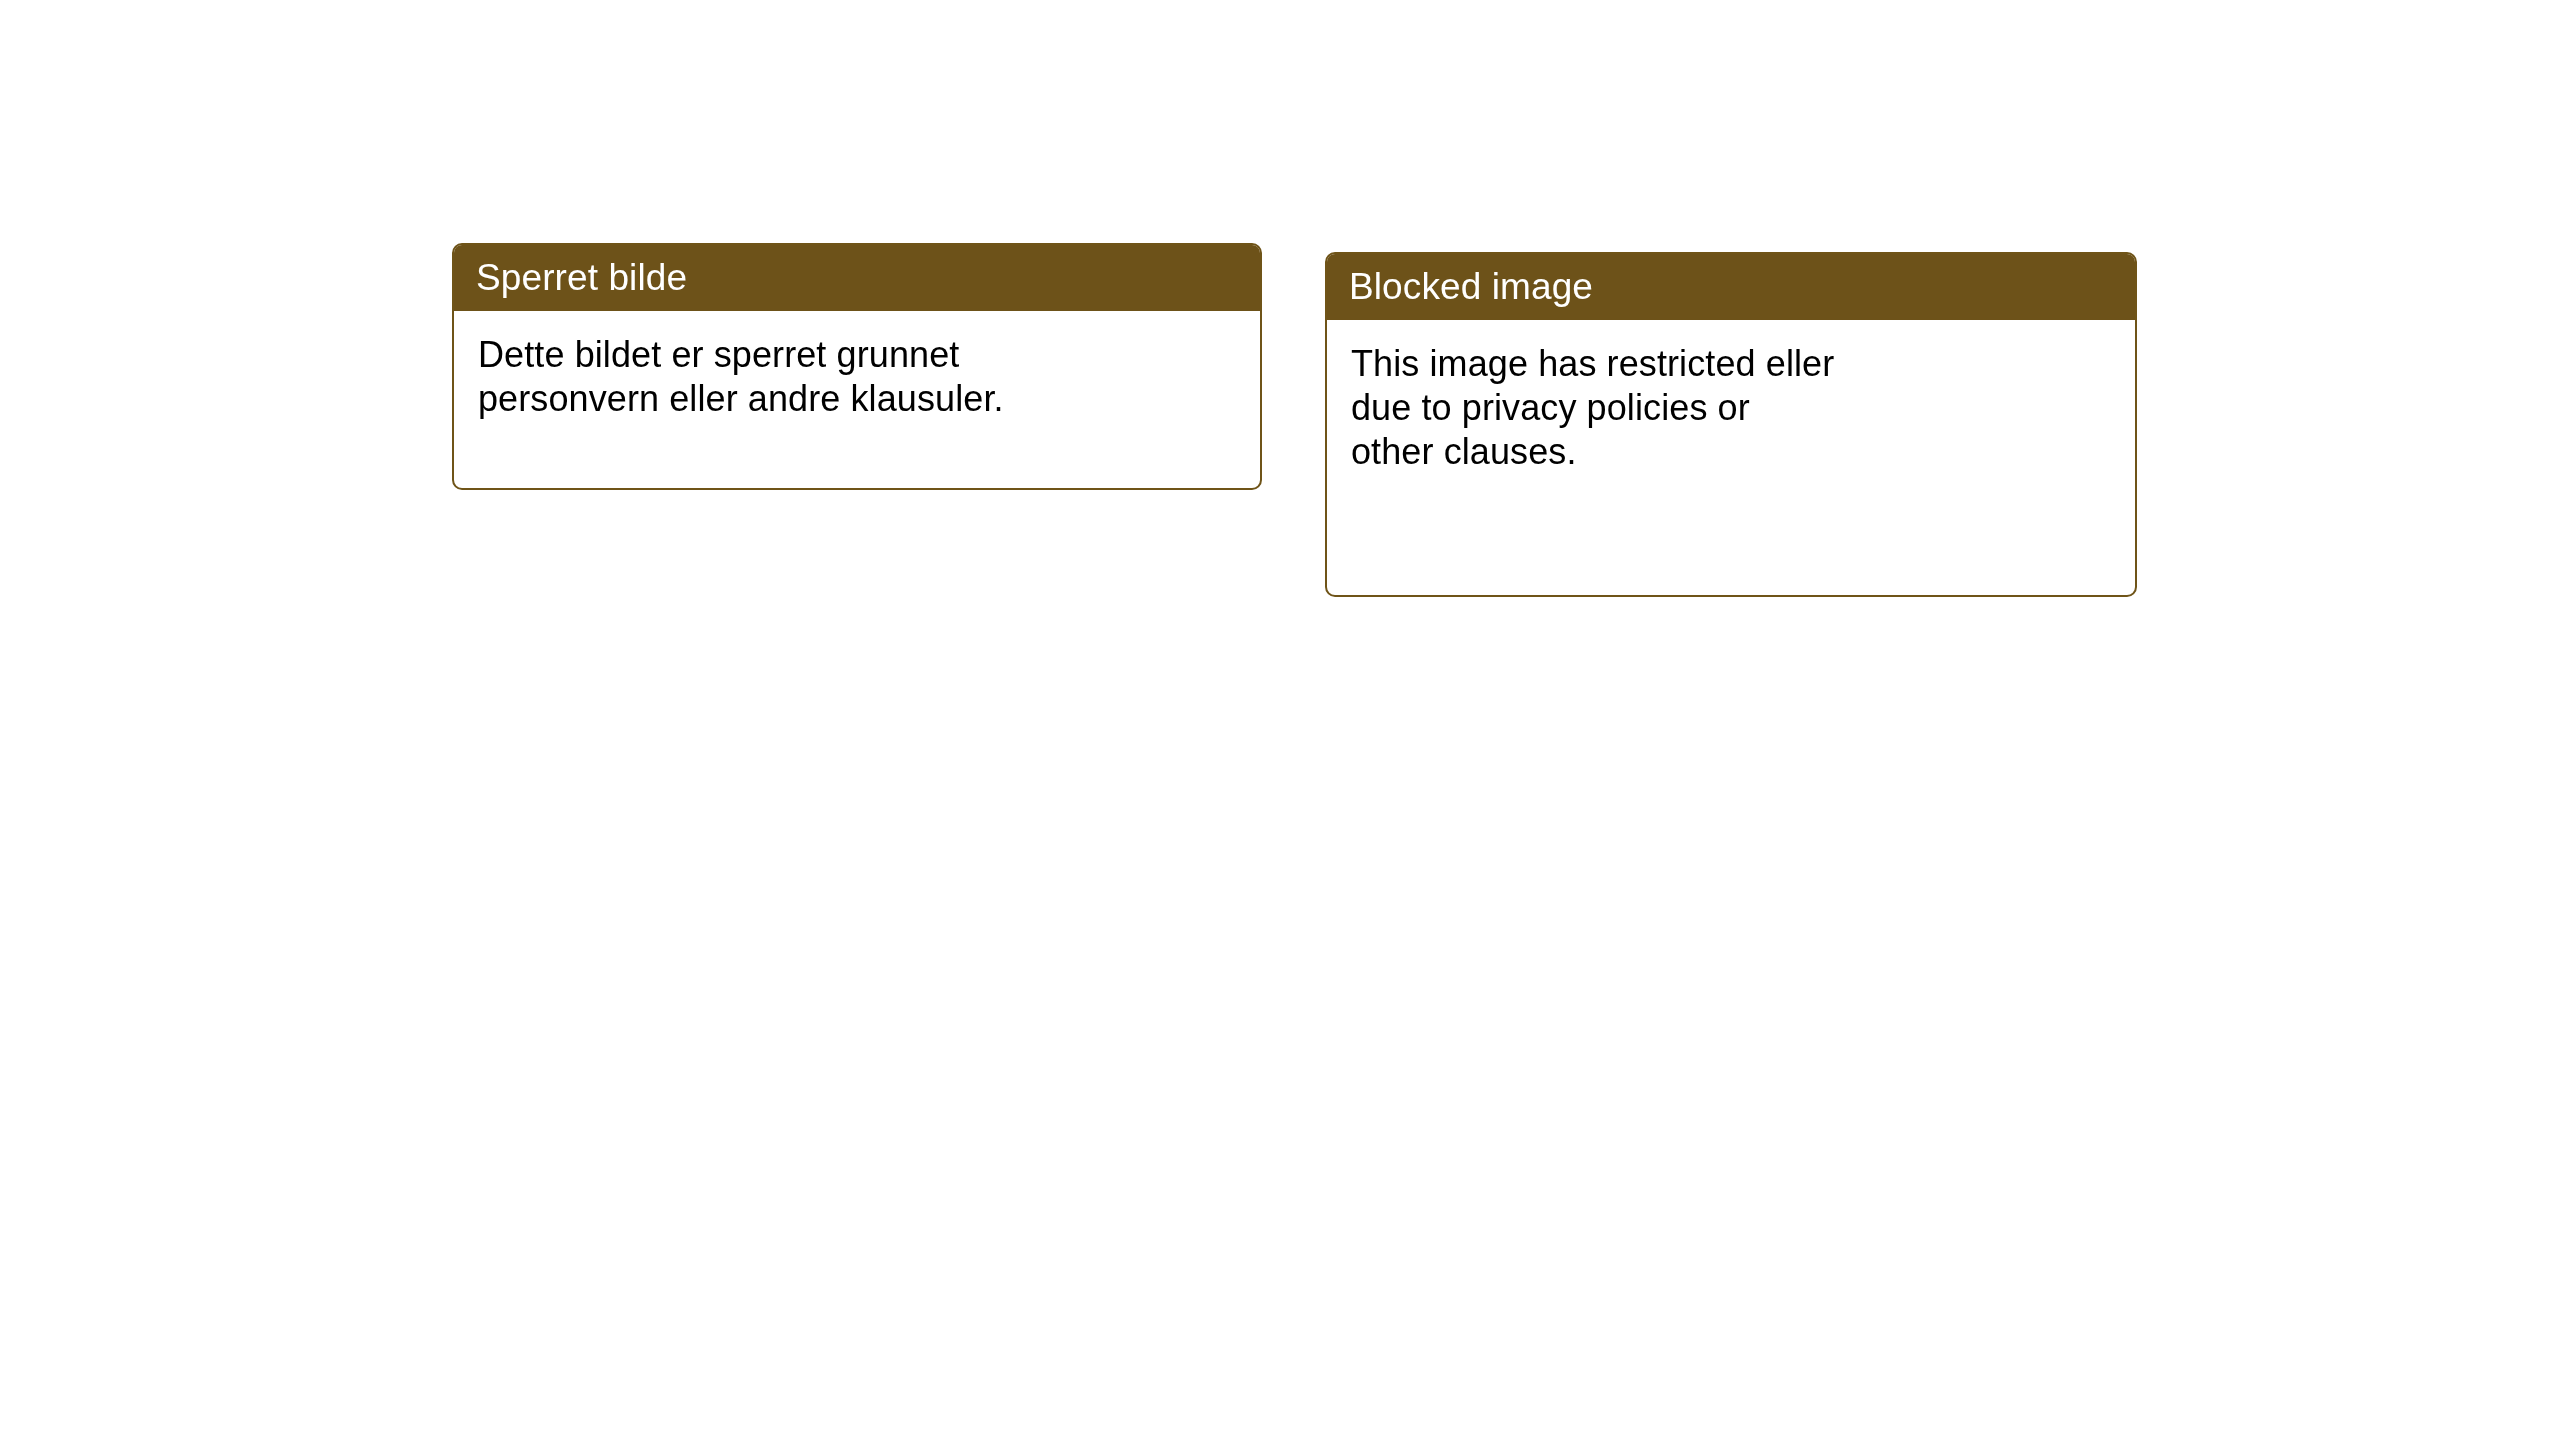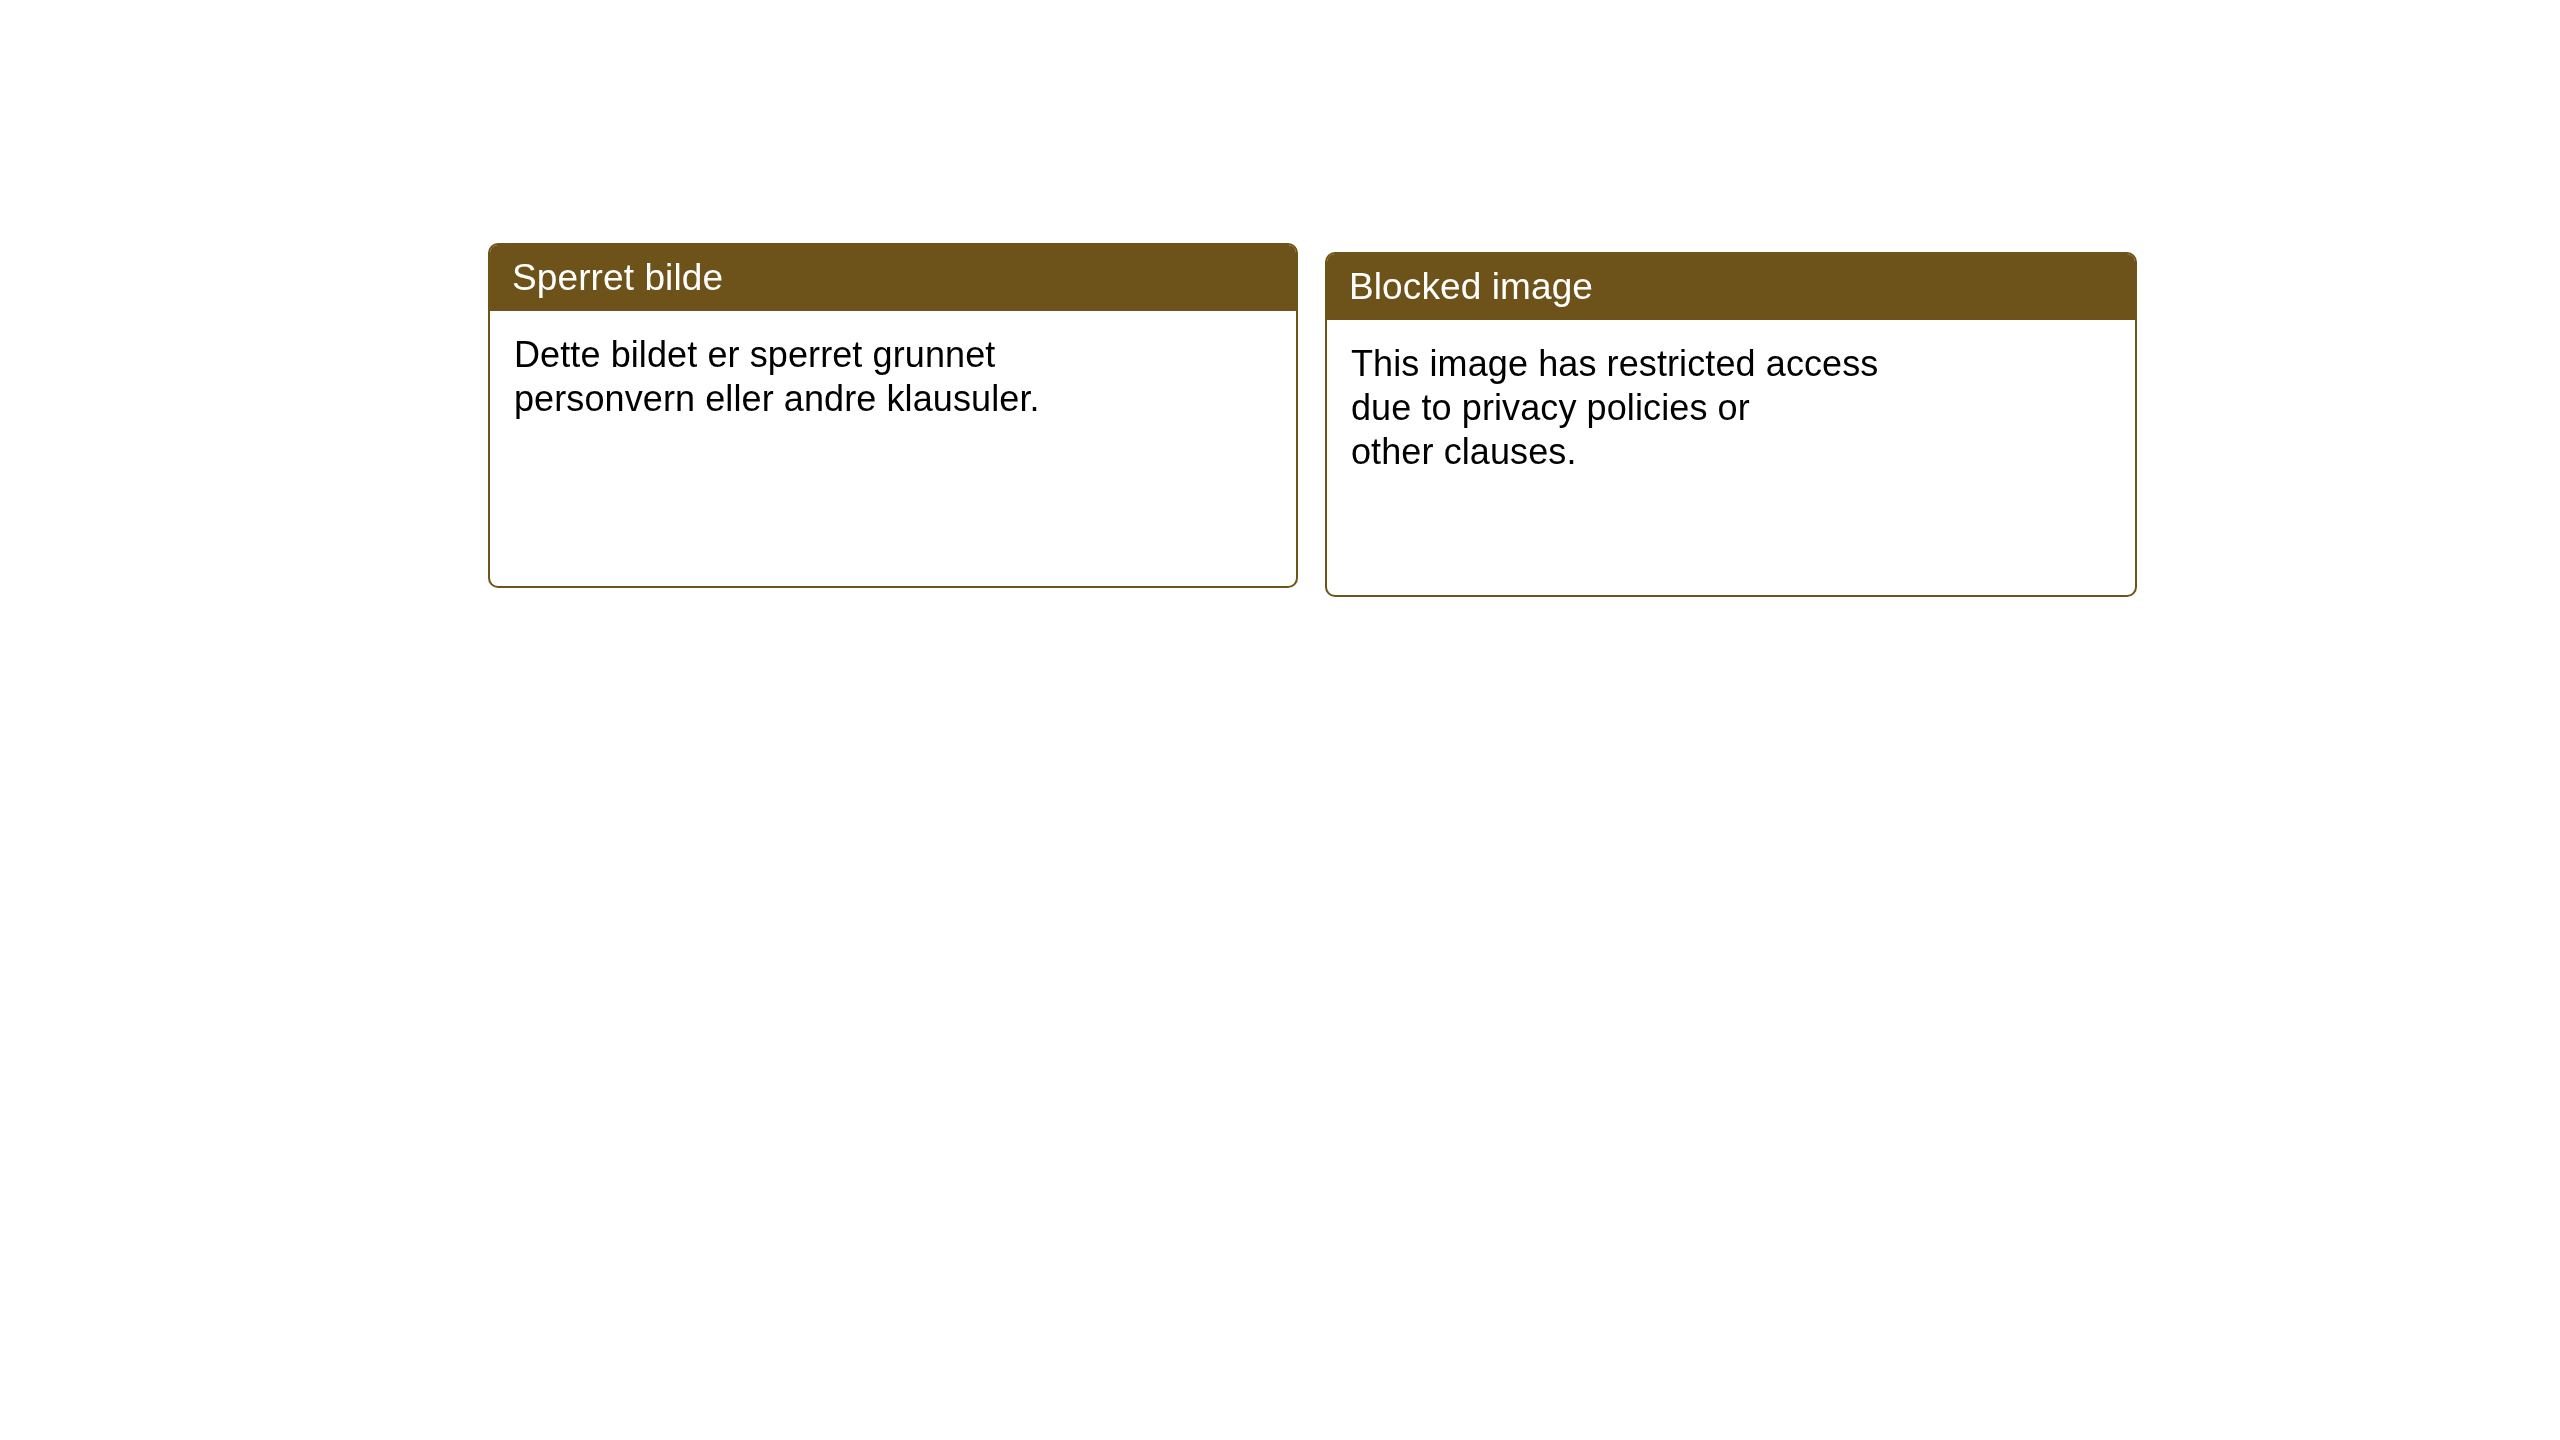"Sperret bilde" .notice-card.card-no { height: 345px -> 247px; margin-left: 36px -> none }
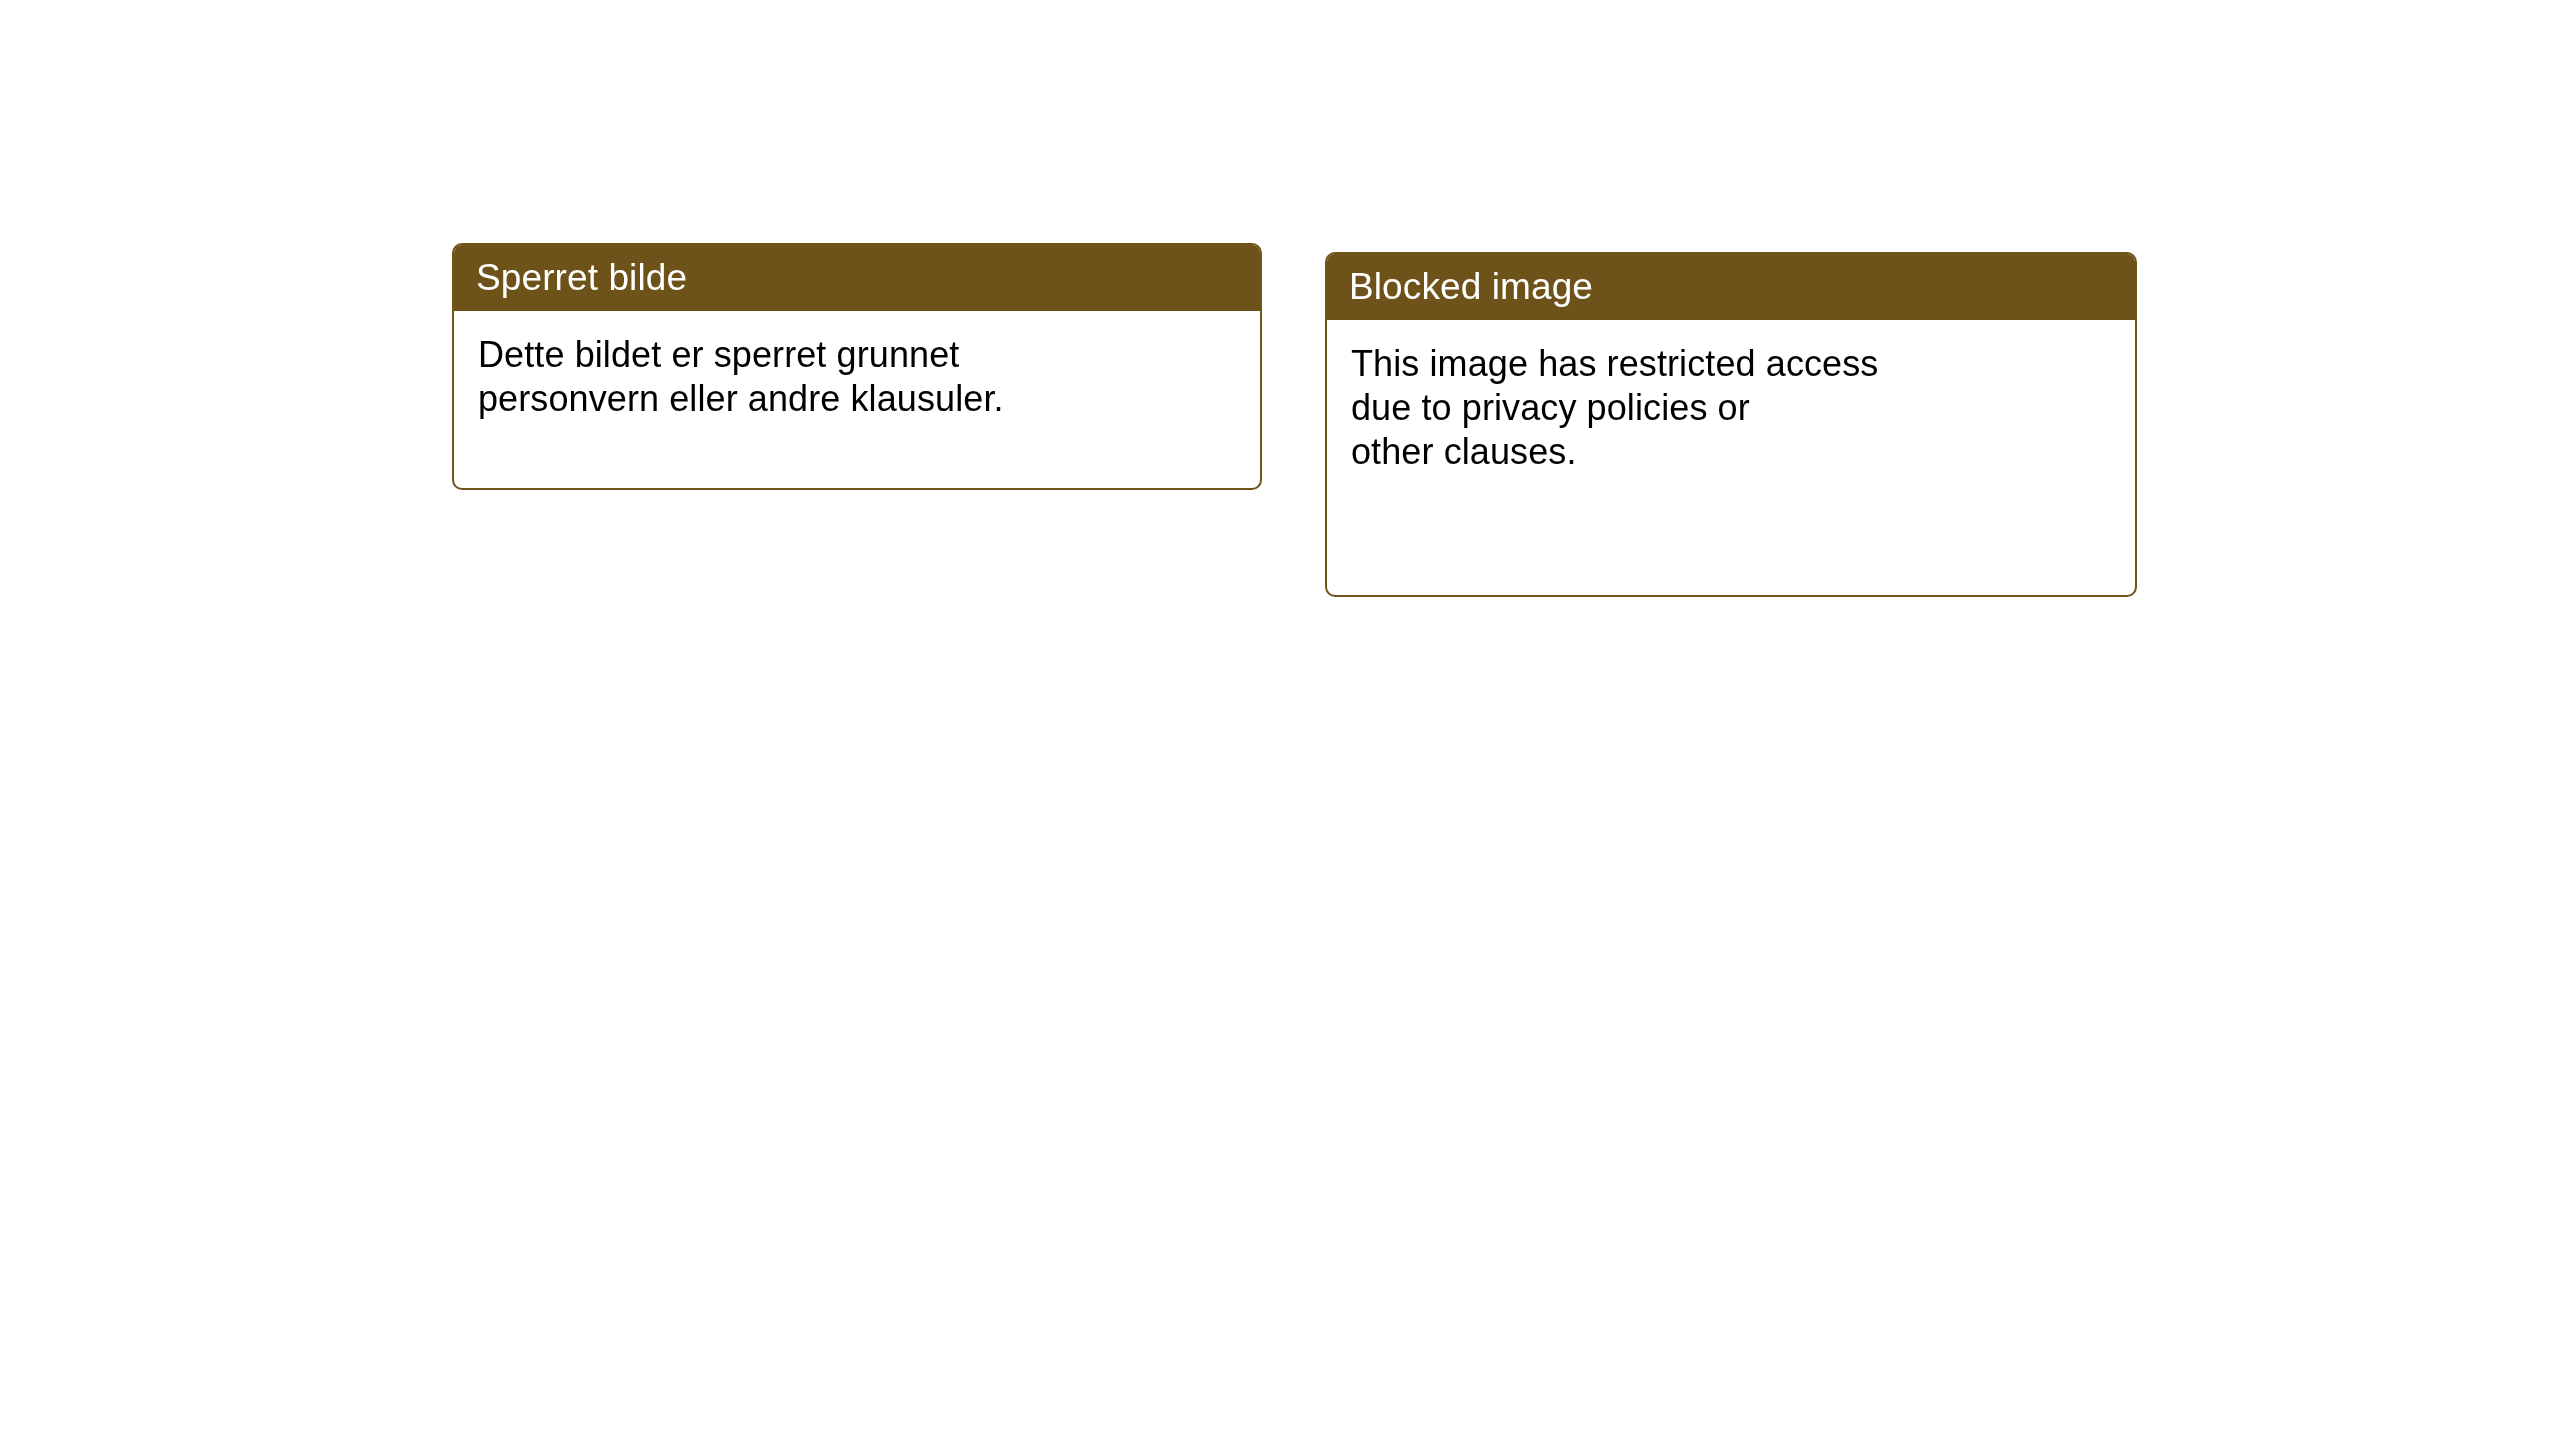"This image has restricted access" div.card-body { text: access -> eller }
